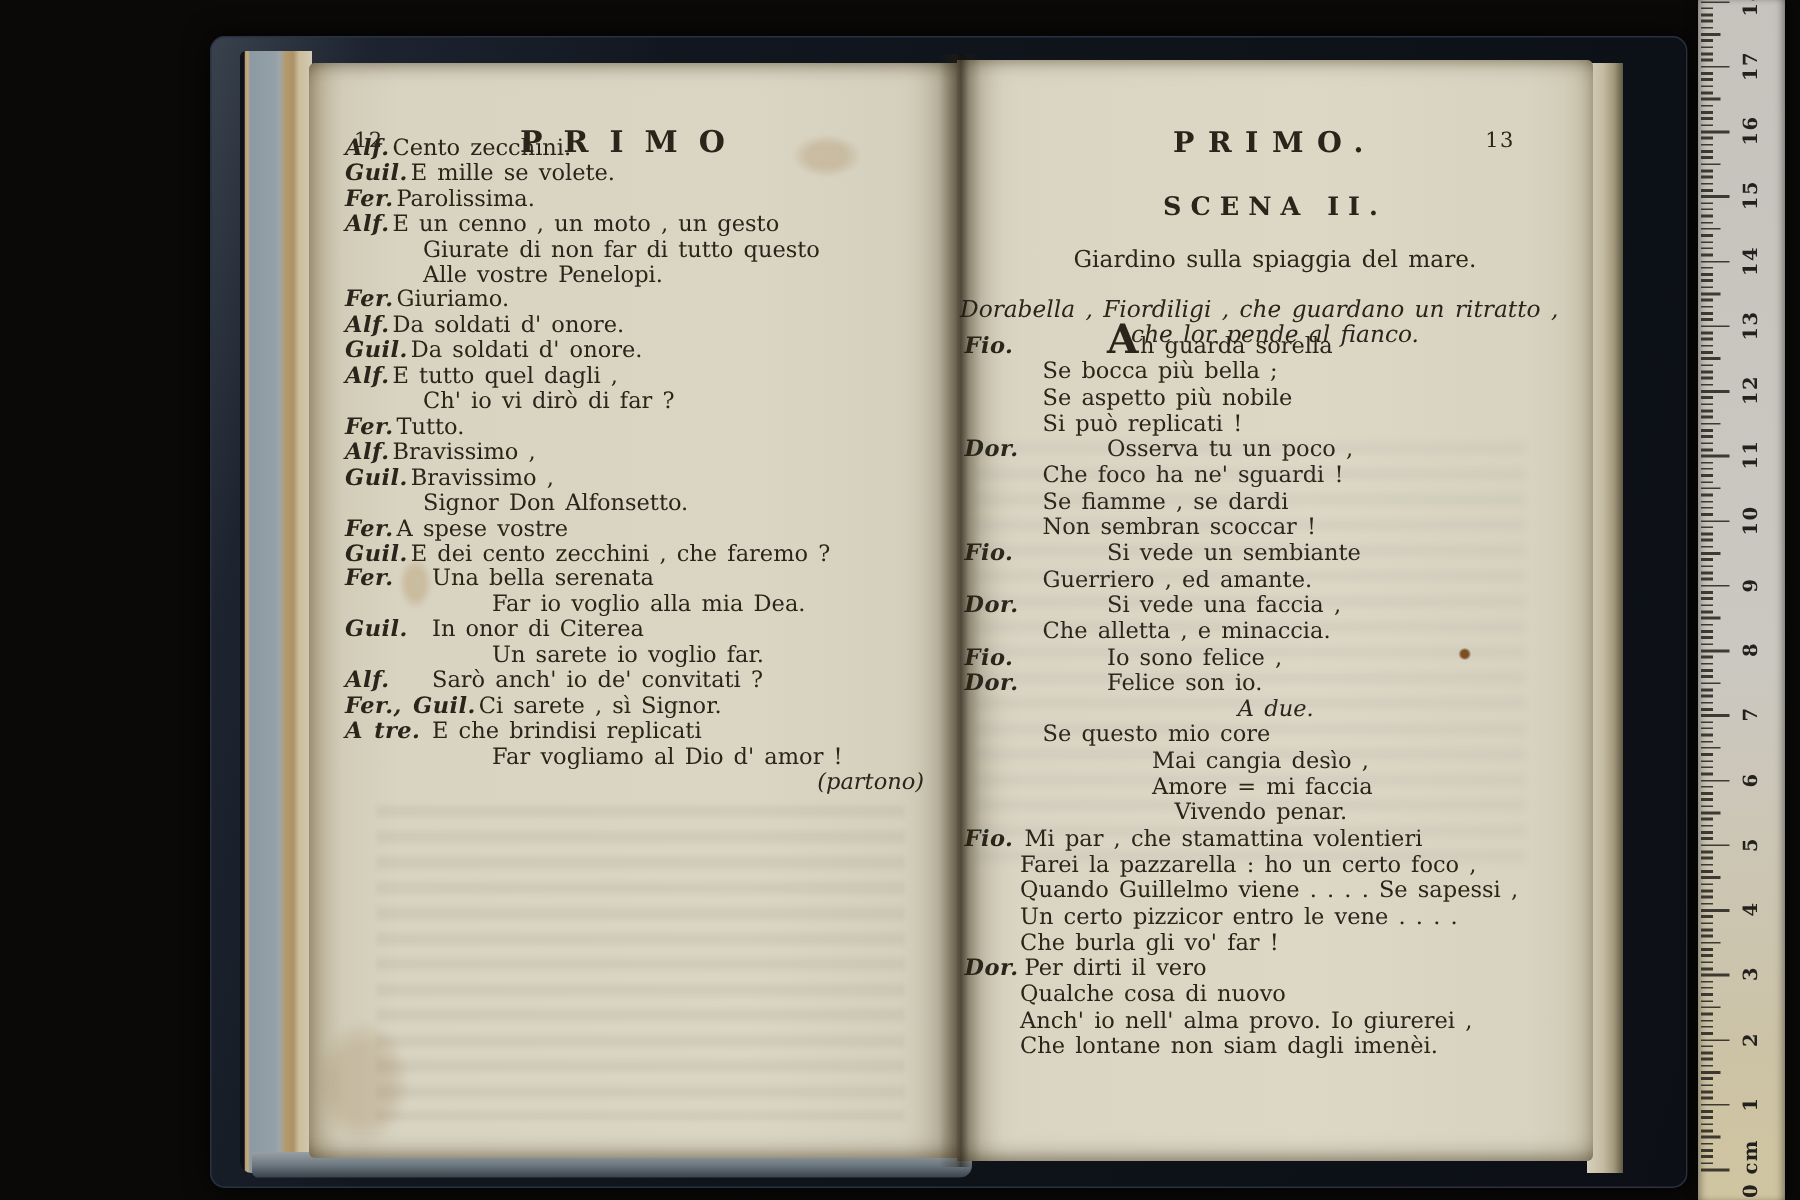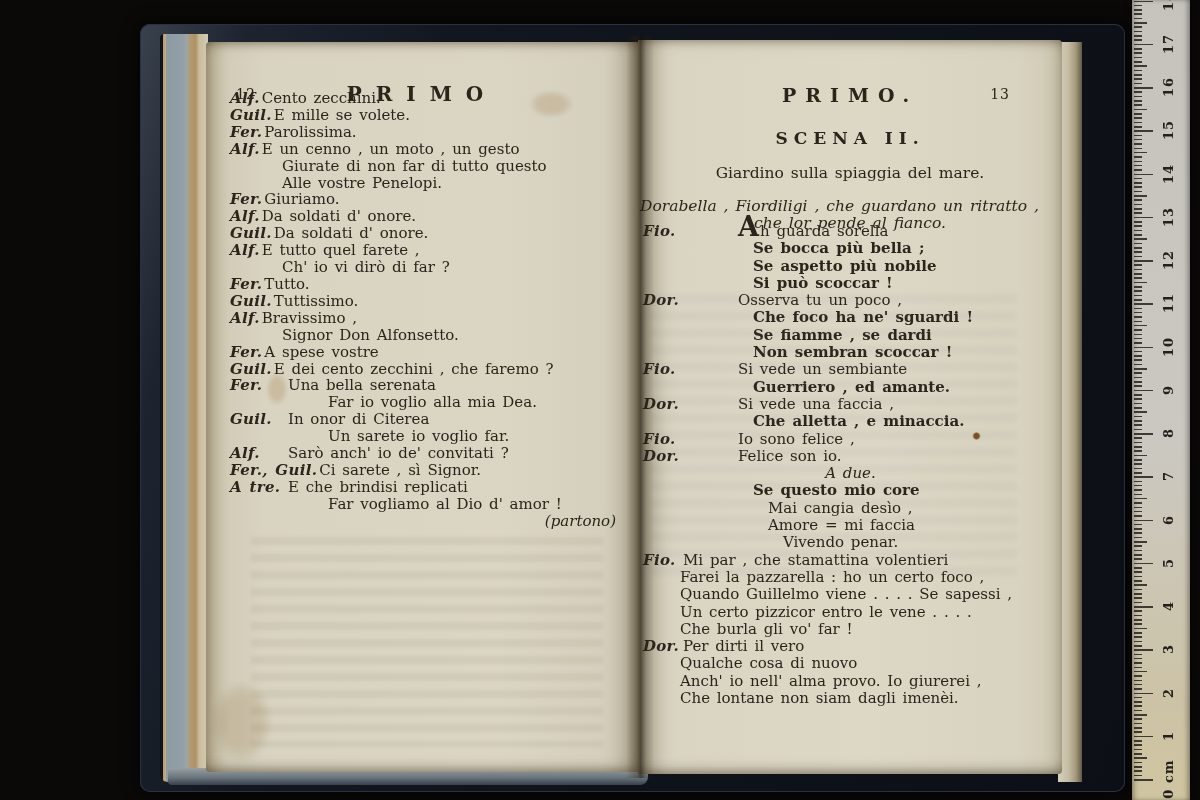"E tutto quel farete ," span.txt { text: farete -> dagli }
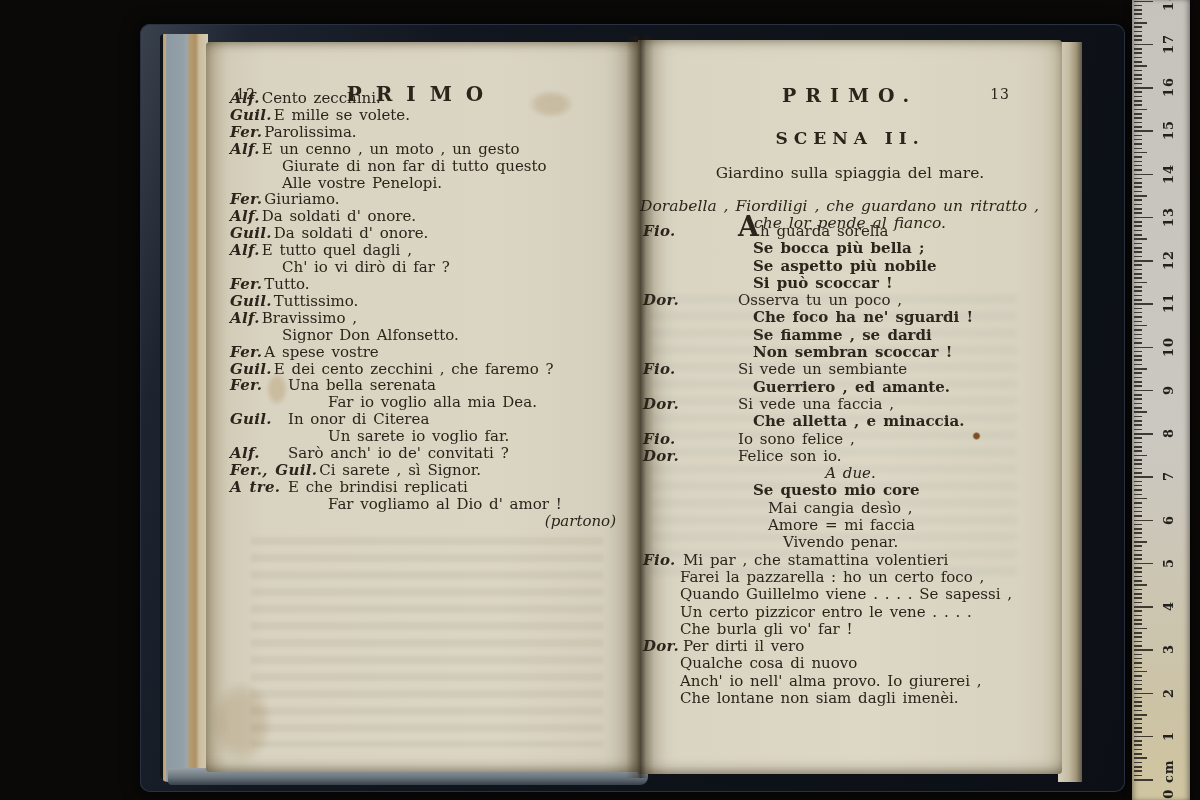"Se bocca più bella ;" .v1 { font-weight: bold -> none; padding-left: 110px -> 52px }
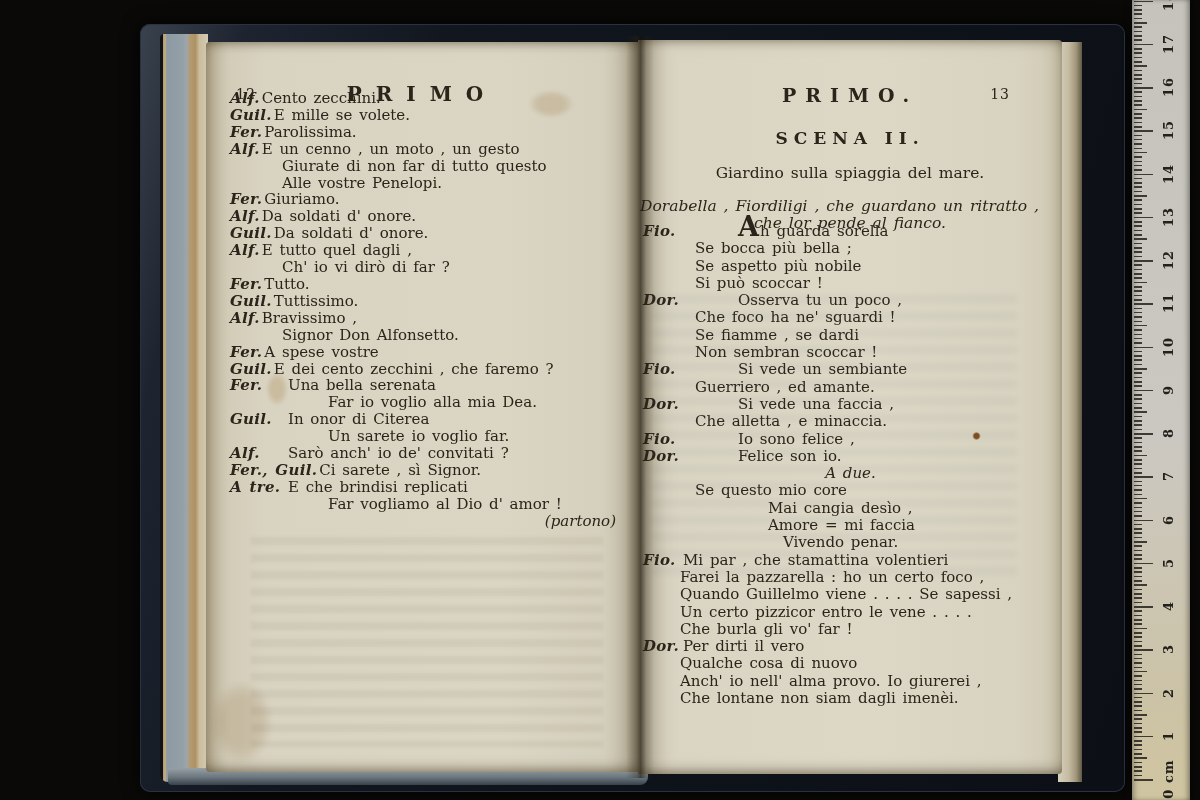"Si può scoccar !" span.txt { text: scoccar -> replicati }
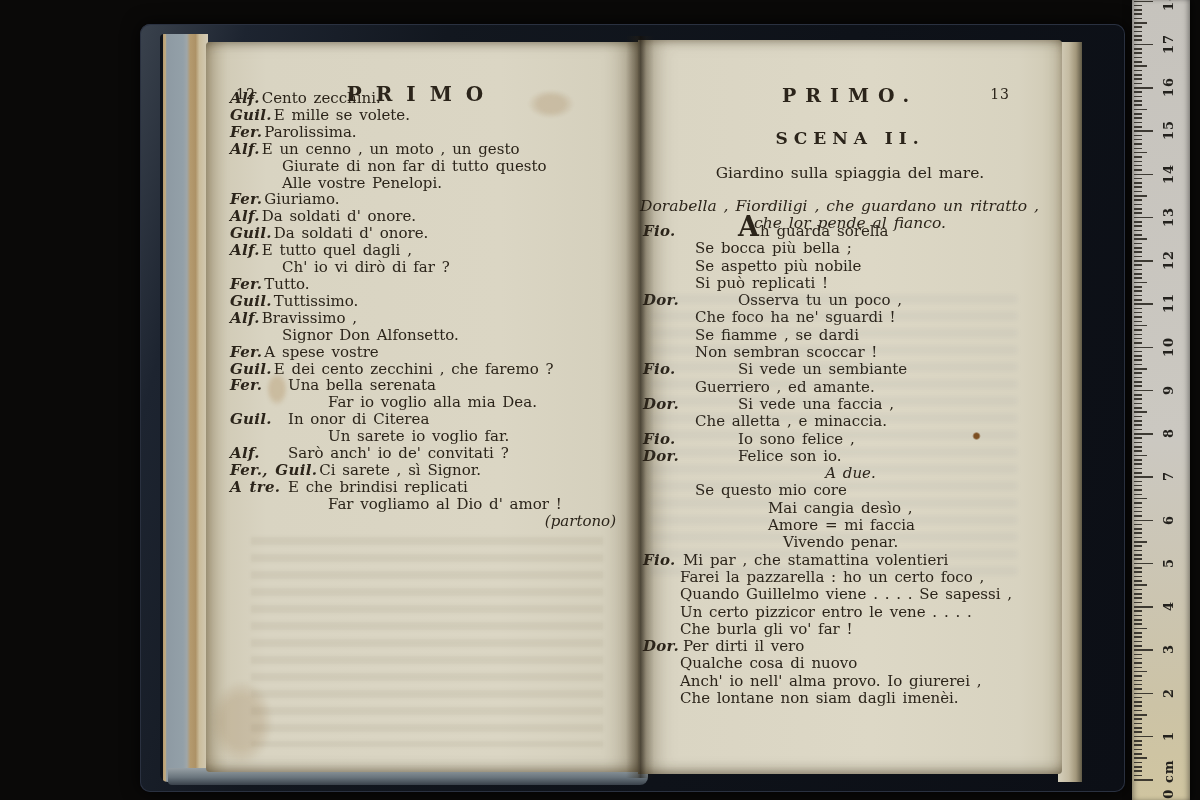"Guil.Tuttissimo." div.line { html: <div><span>Guil.</span><span>Tuttissimo.</span></div> -> none }
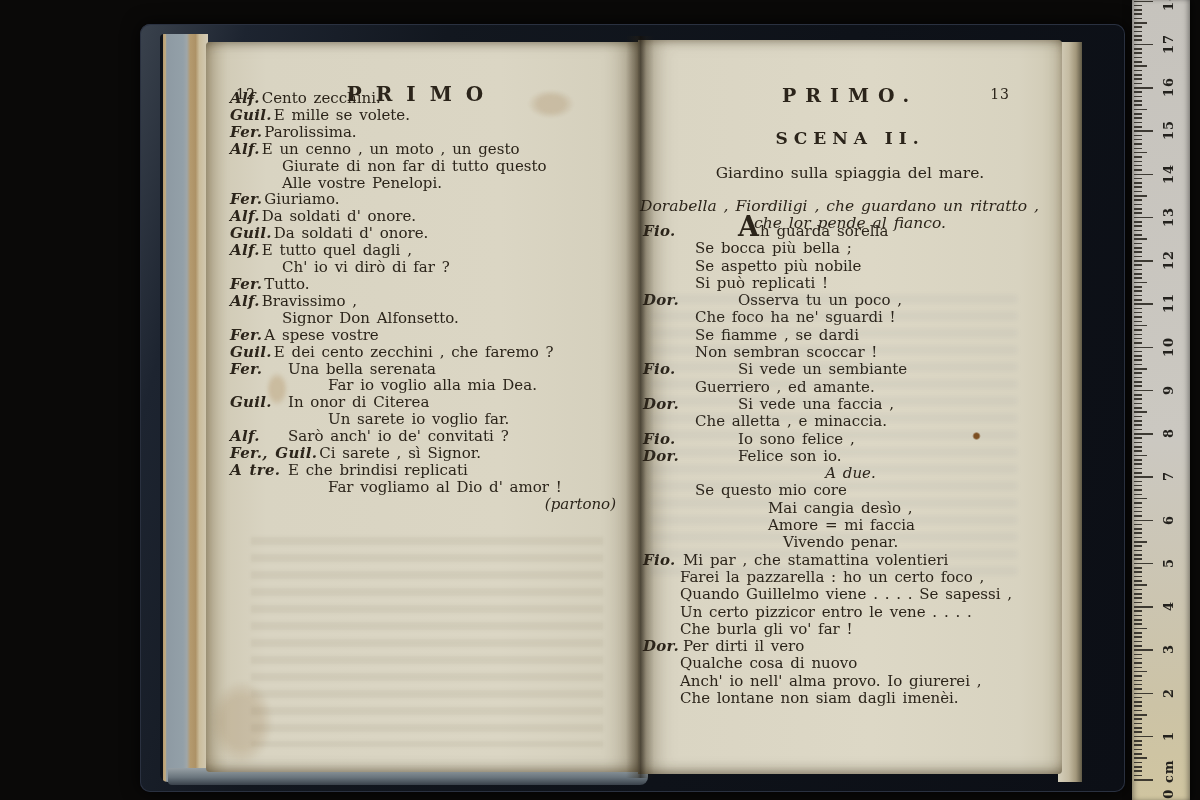"Guil.Bravissimo ," div.line { html: none -> <div><span>Guil.</span><span>Bravissimo ,</span></div> }
